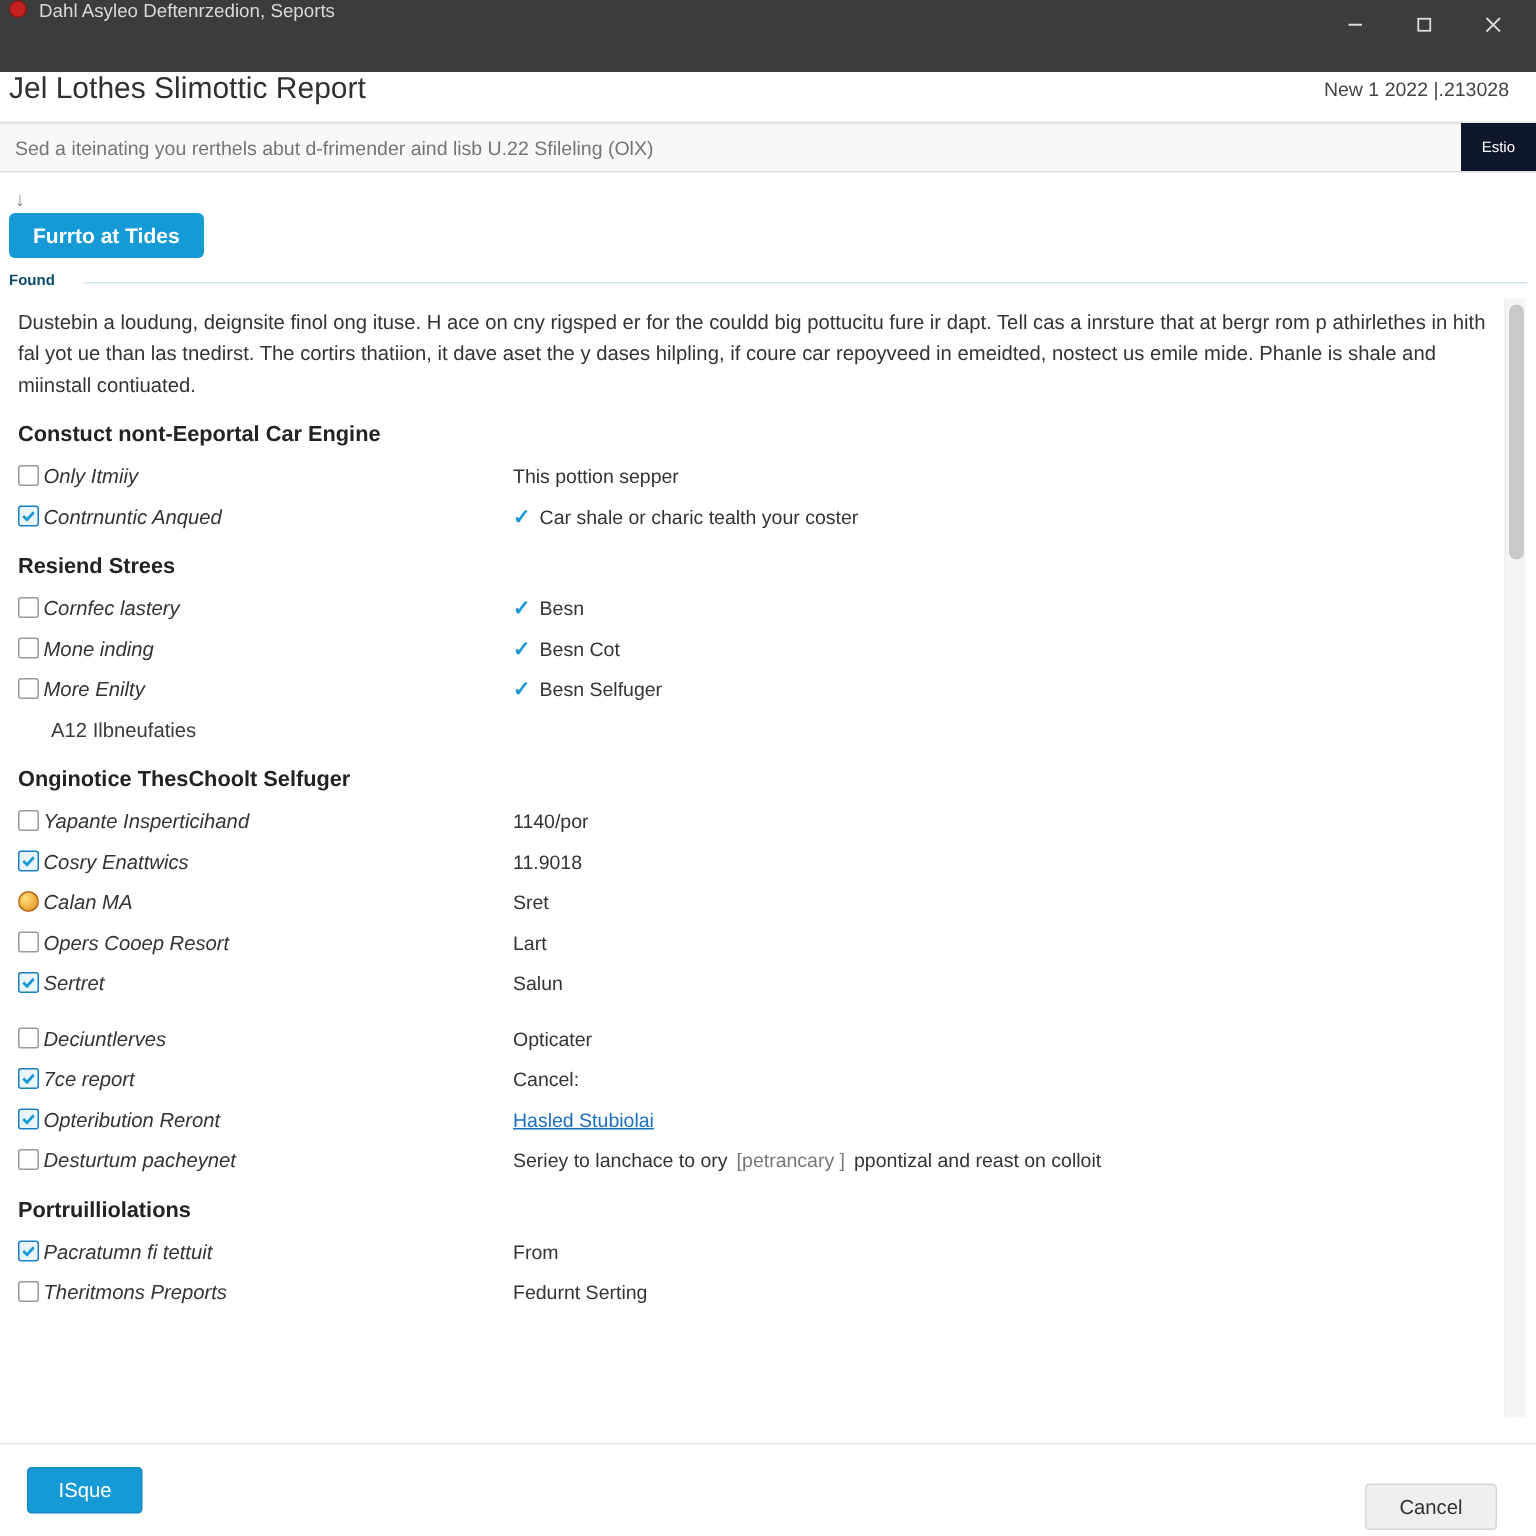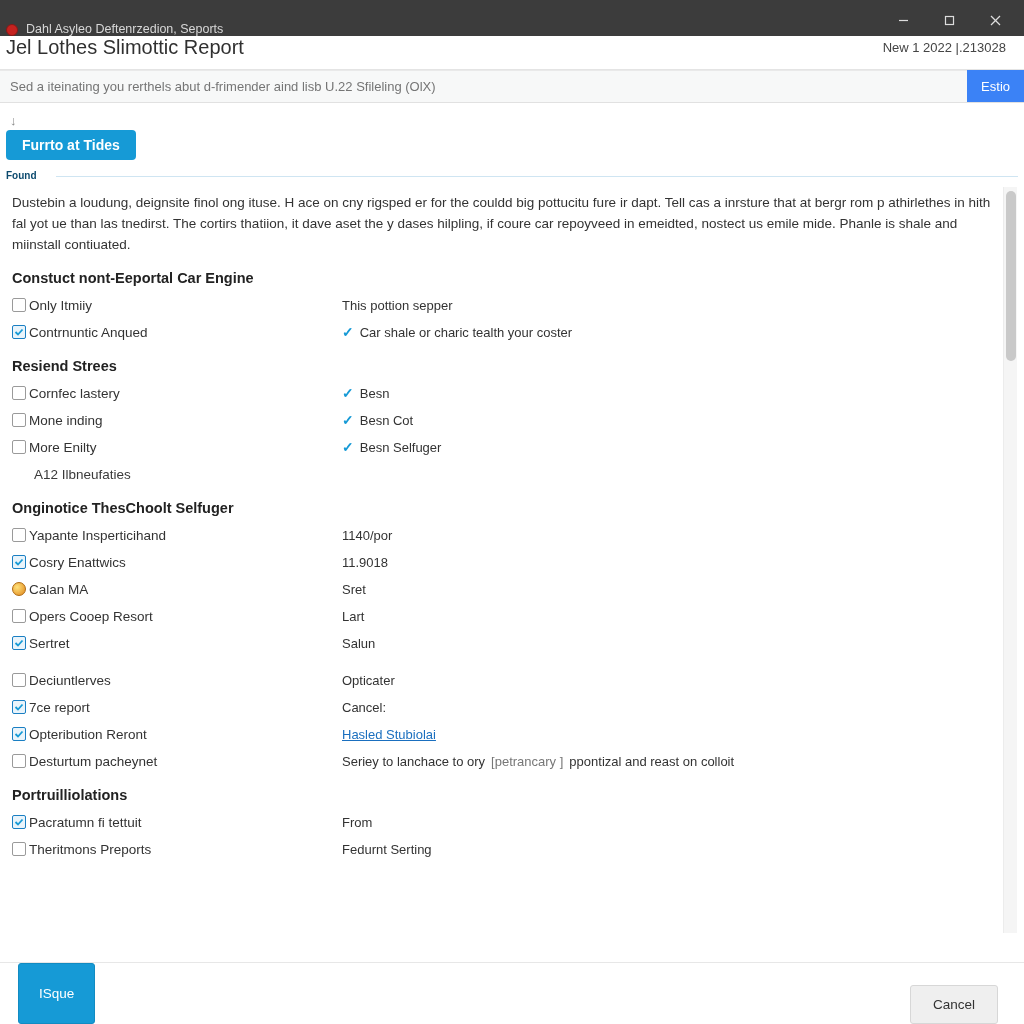"Dahl Asyleo Deftenrzedion, Seports" .titlebar { align-items: flex-end -> flex-start; height: 36px -> 48px }
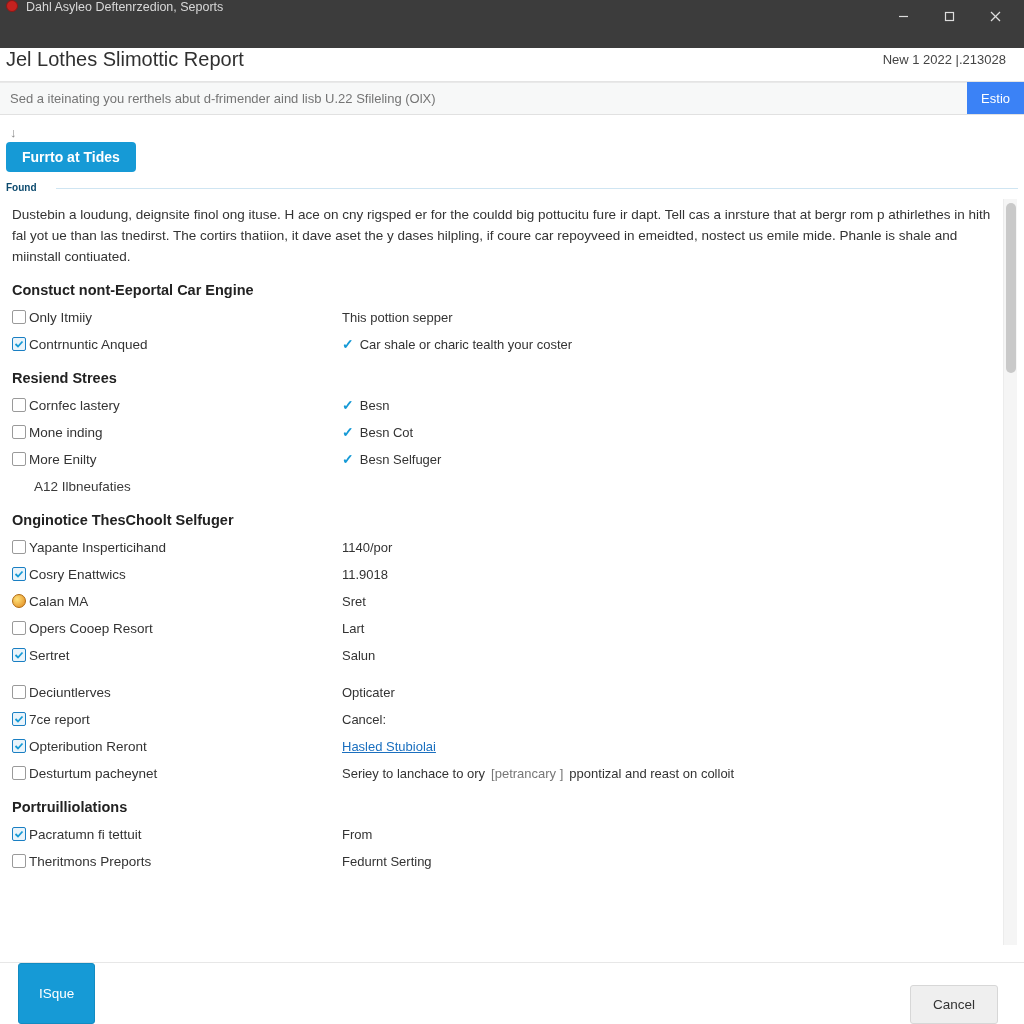"Estio" .edit-btn { background: #3b82f6 -> #0f172a; font-size: 13px -> 10px }
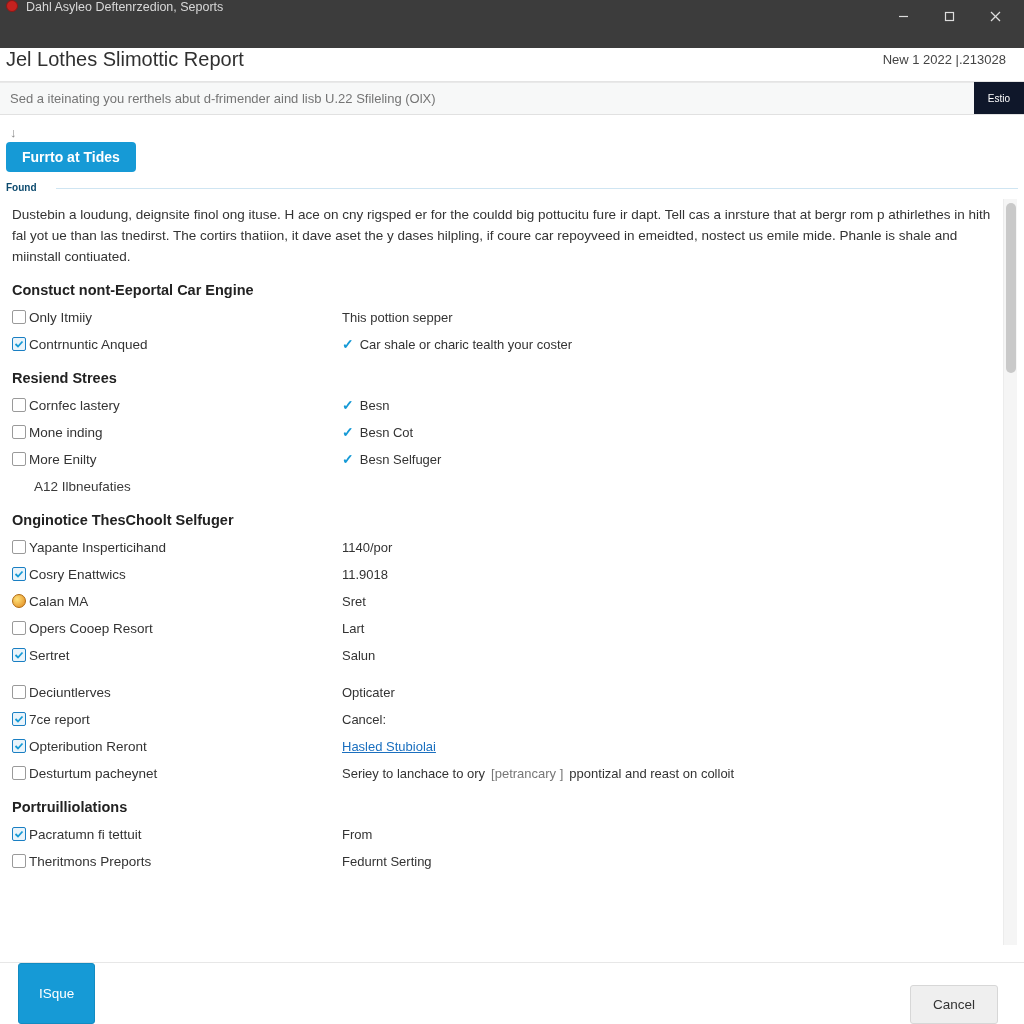"Only Itmiiy" .row .left { font-style: none -> italic }
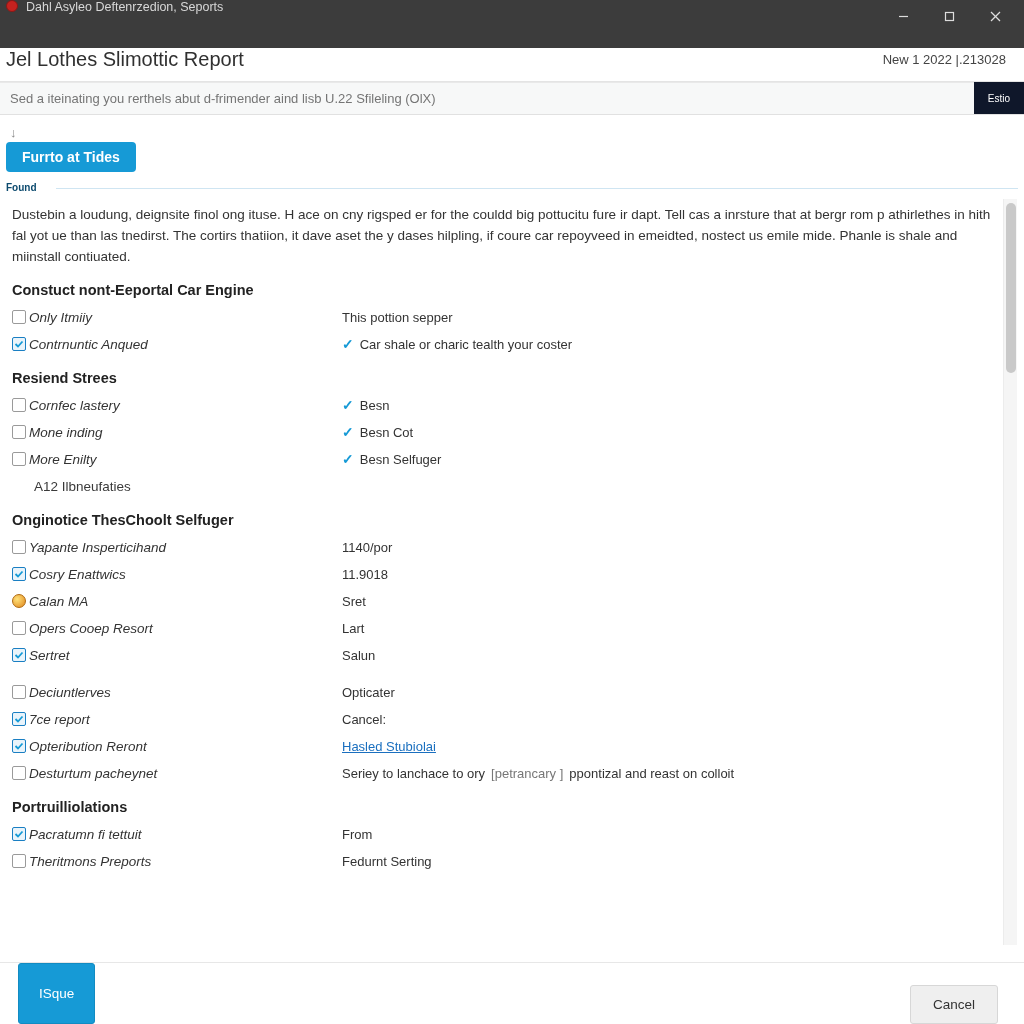"ISque" .footer { align-items: none -> center }
